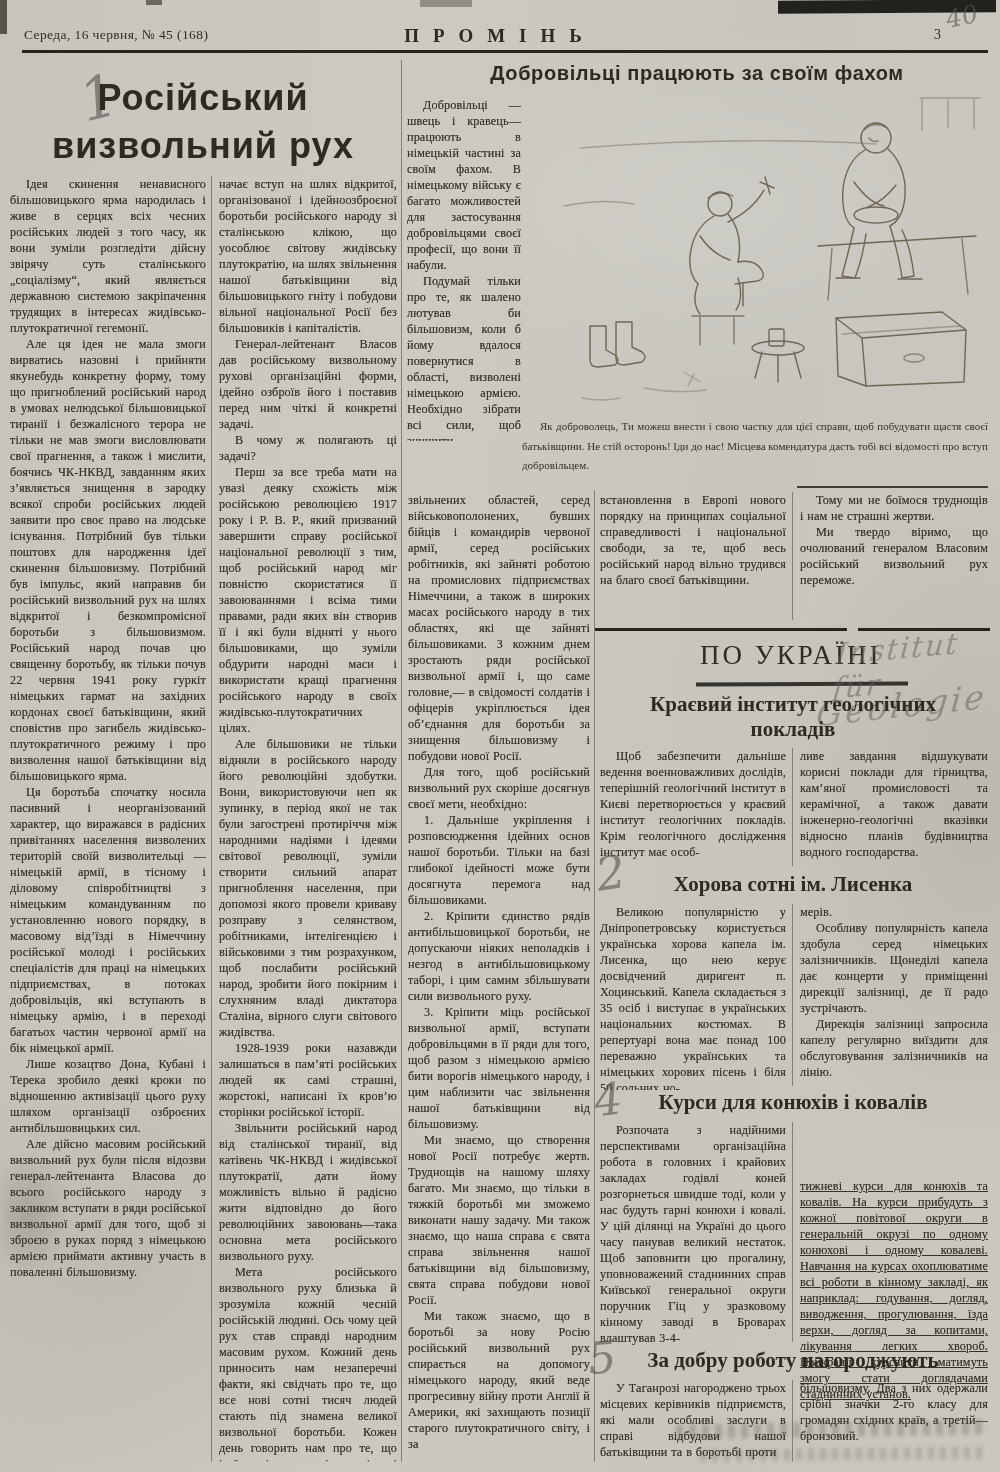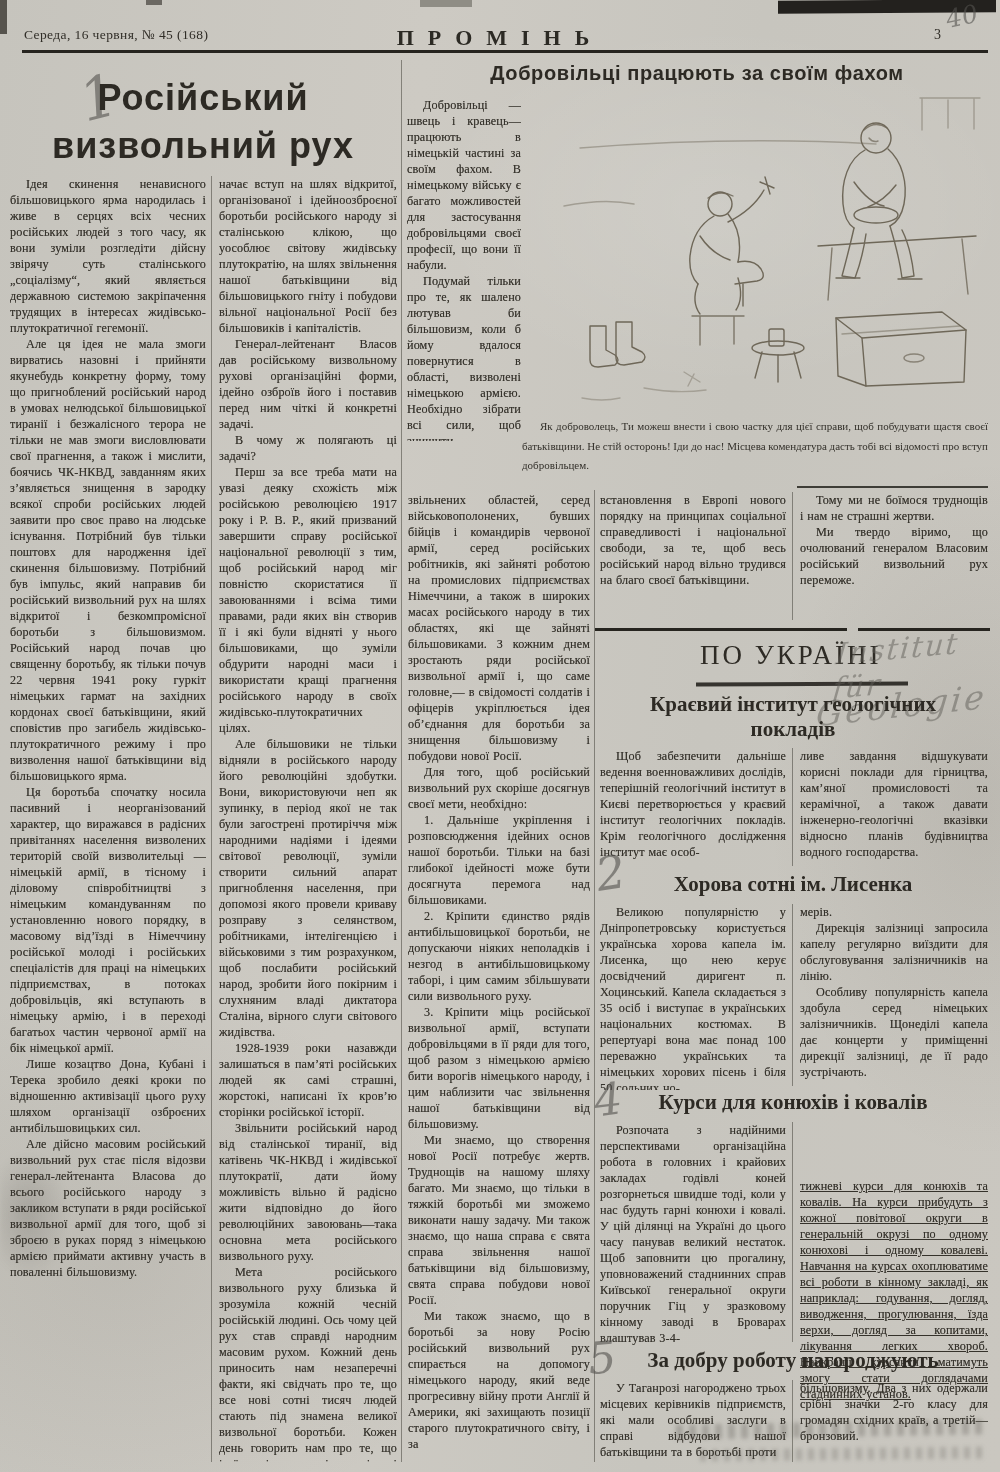"ПРОМІНЬ" .header-masthead { font-size: 22px -> 19px }
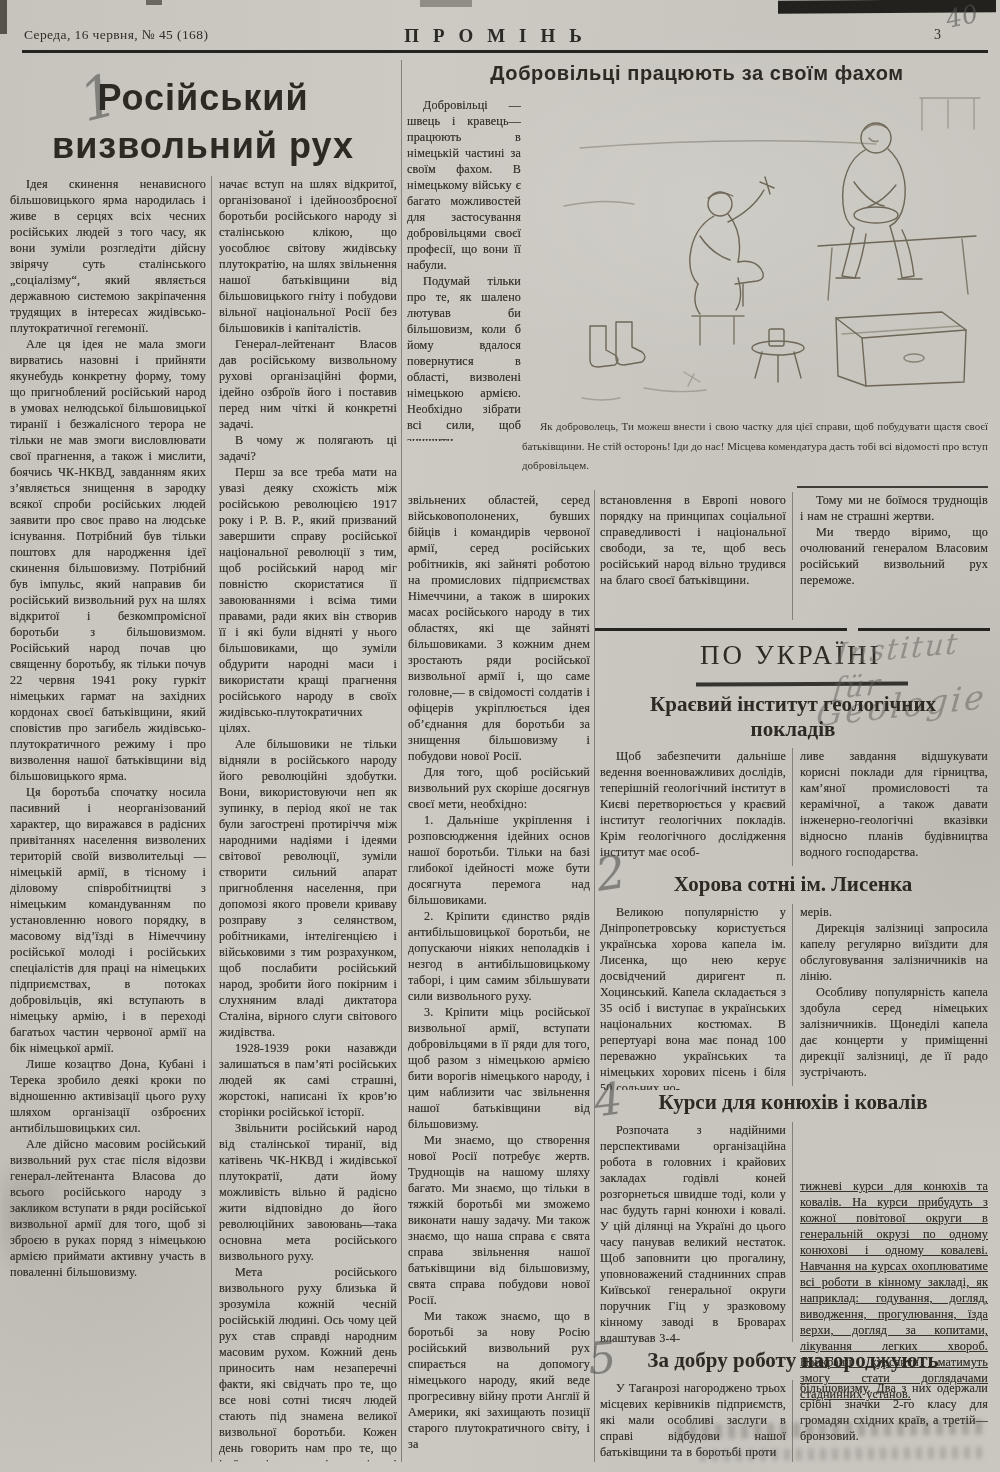"Дирекція залізниці запросила капелу" p { order: before "Особливу популярність капела здобула" -> after "Особливу популярність капела здобула" }
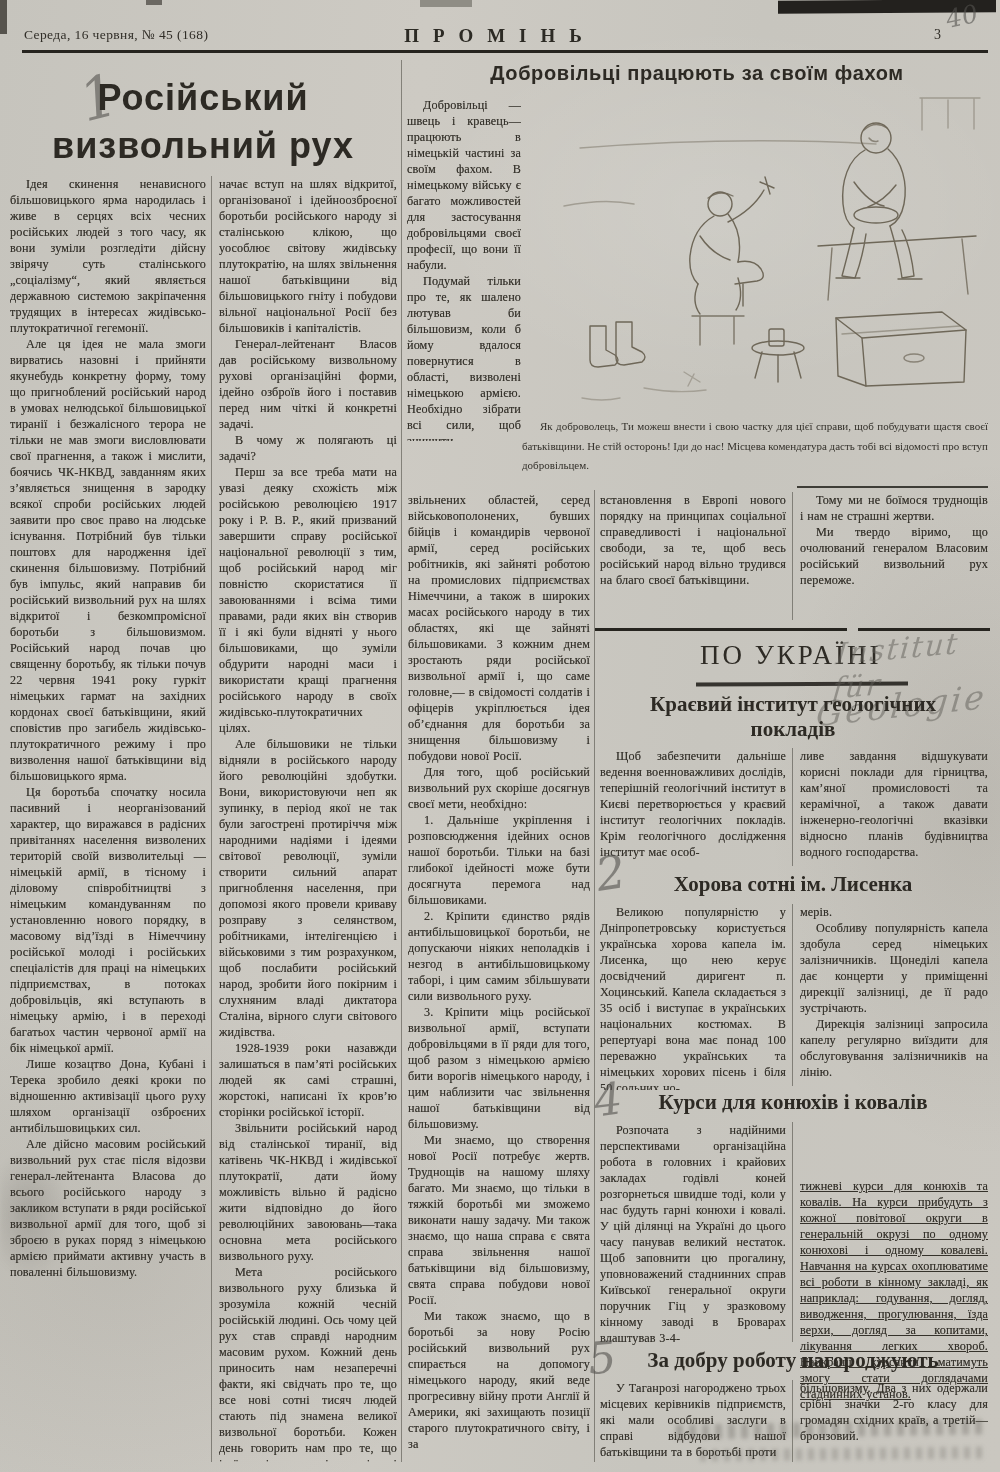"Але дійсно масовим російський визвольний" p { text: стає -> були }
